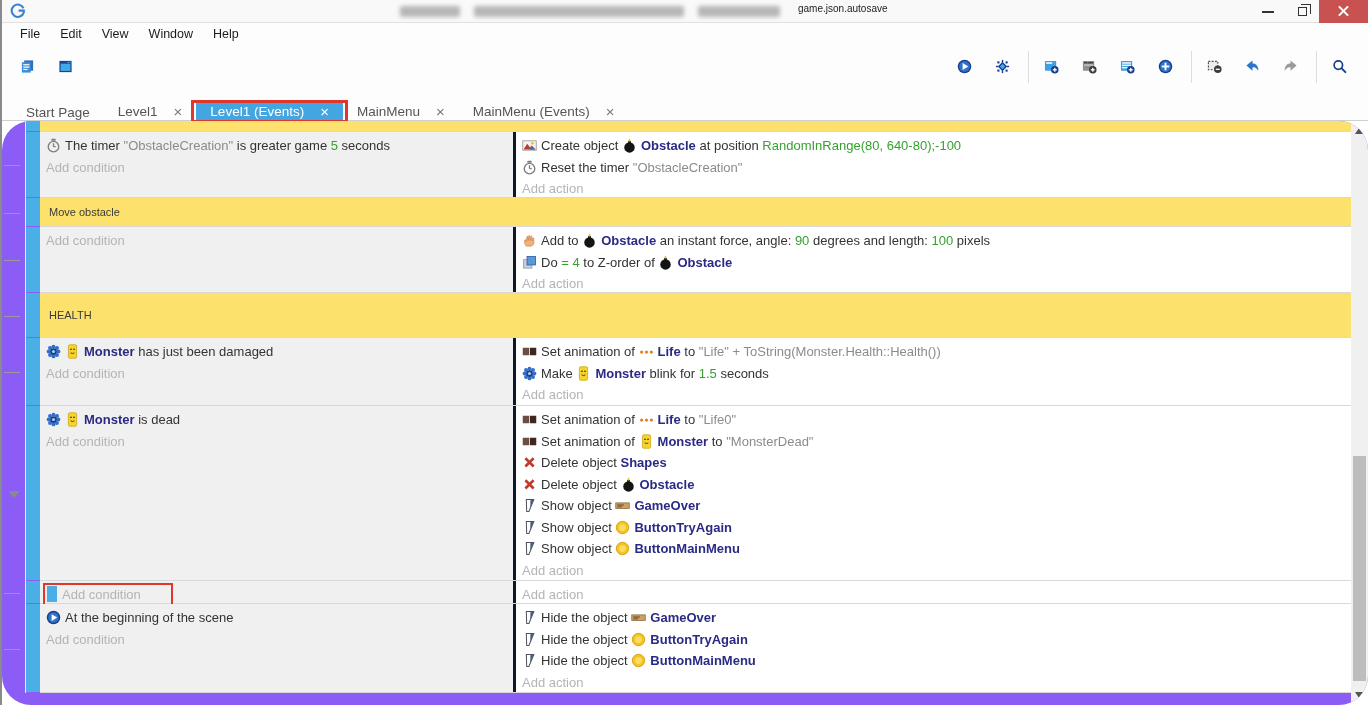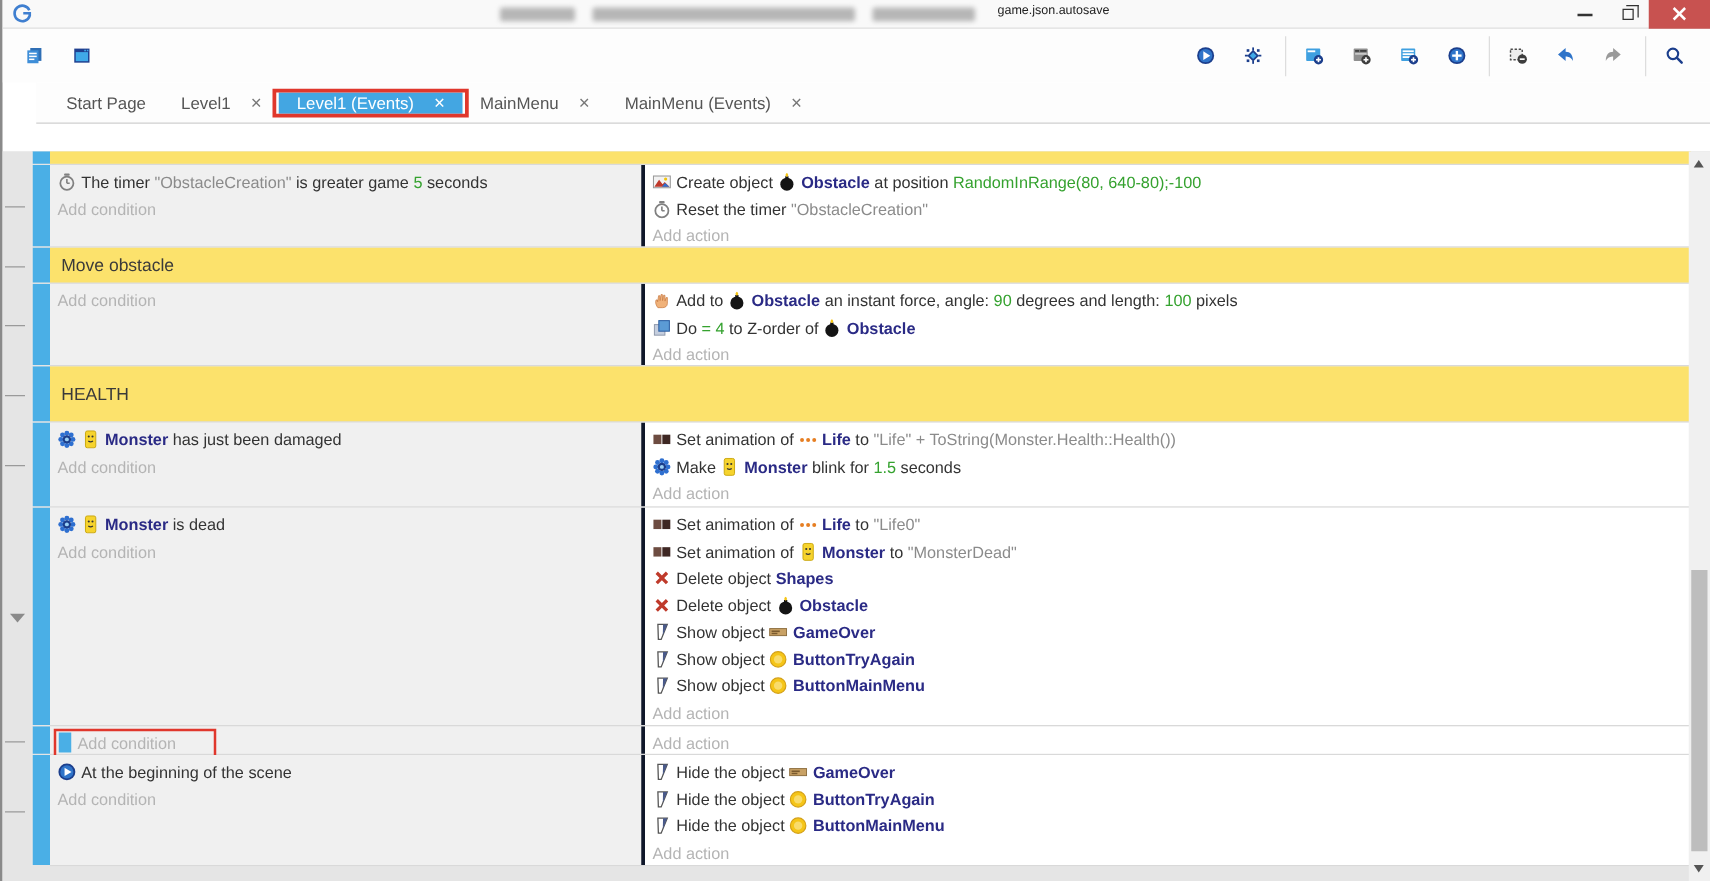"File" div.menubar { html: none -> <div> <span>File</span> <span>Edit</span> <span>View</span> <span>Window</span> <span>Help</span> </div> }
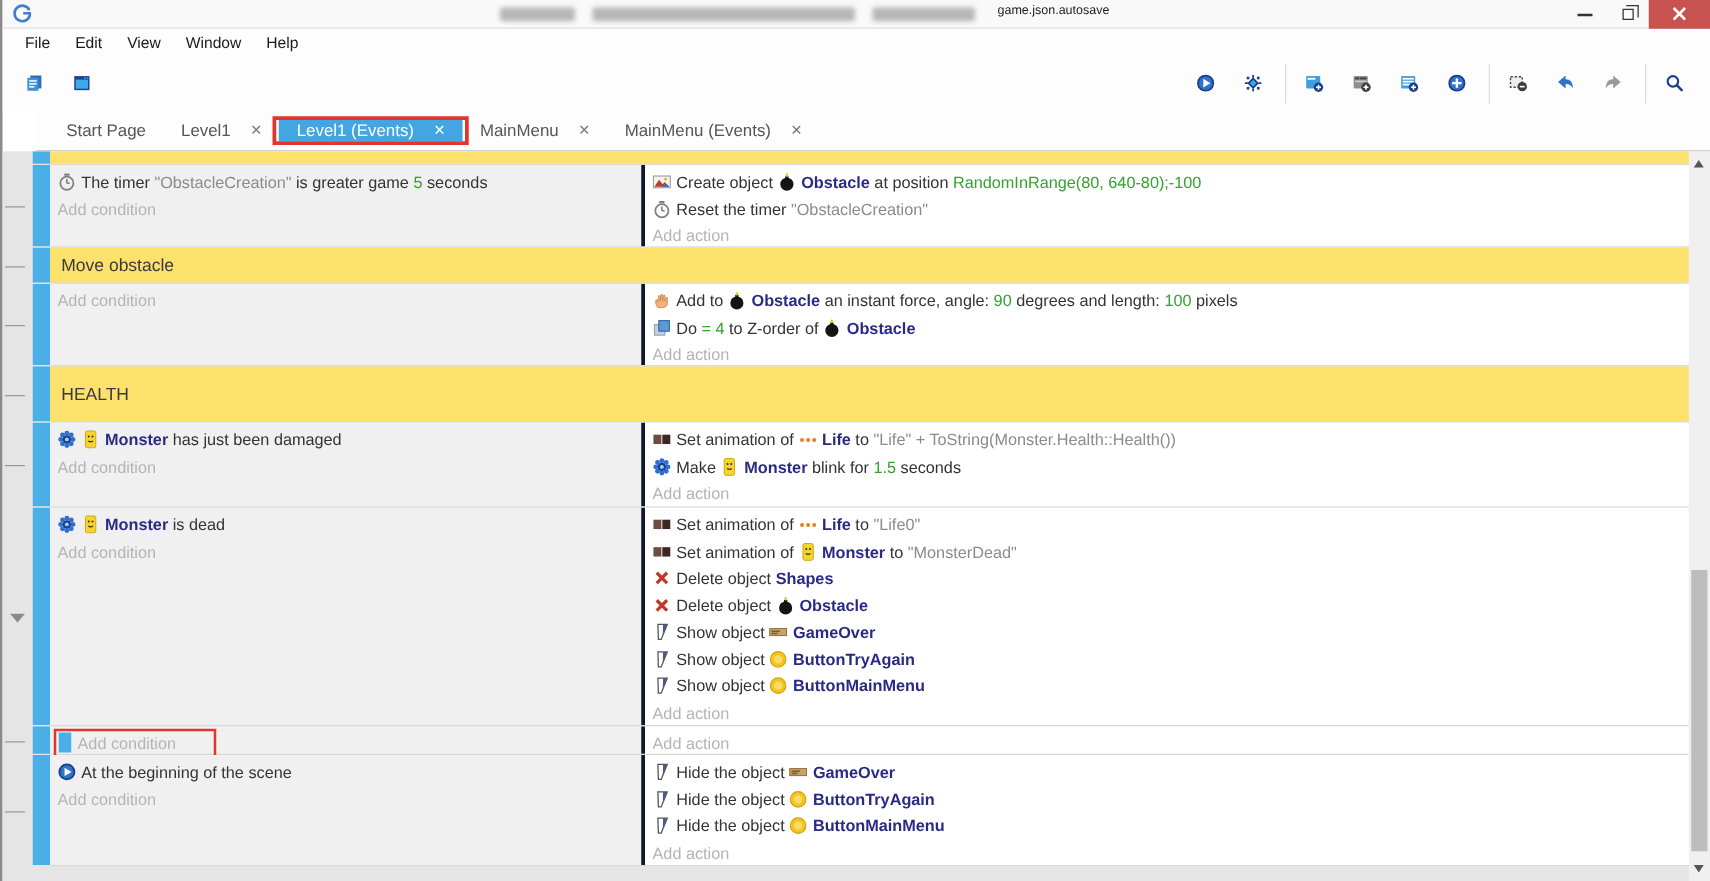"Start Page" .tabbar { align-items: center -> flex-end; margin-left: 27px -> none }
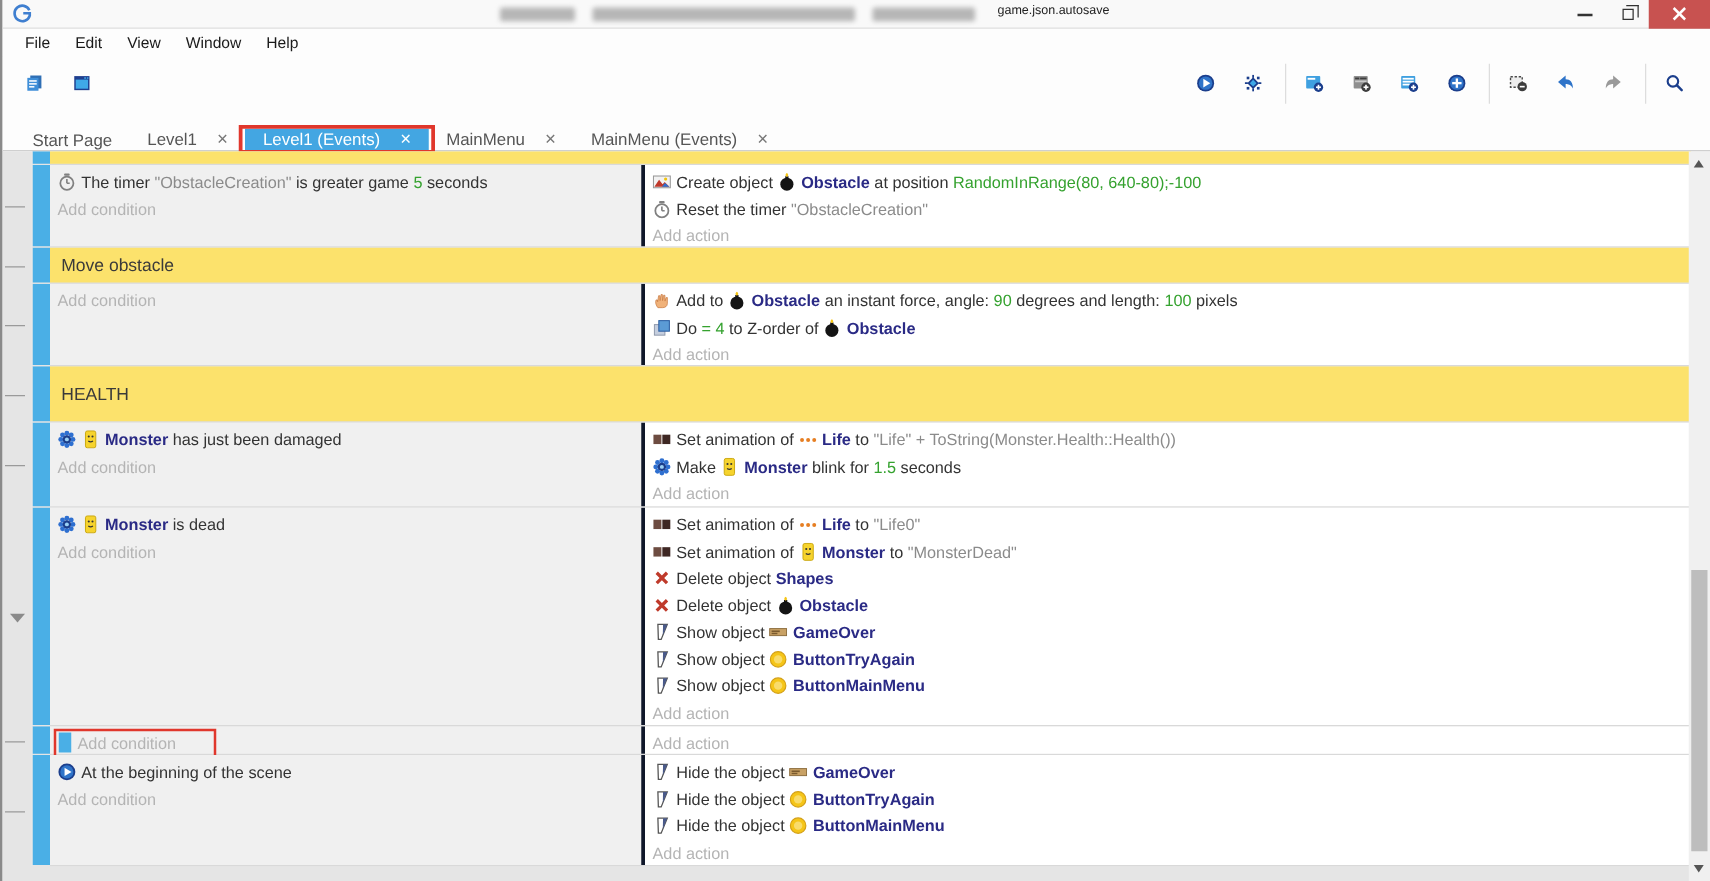"The timer" .events { background: #e5e5e5 -> #8b5cf6; border-radius: none -> 29px }
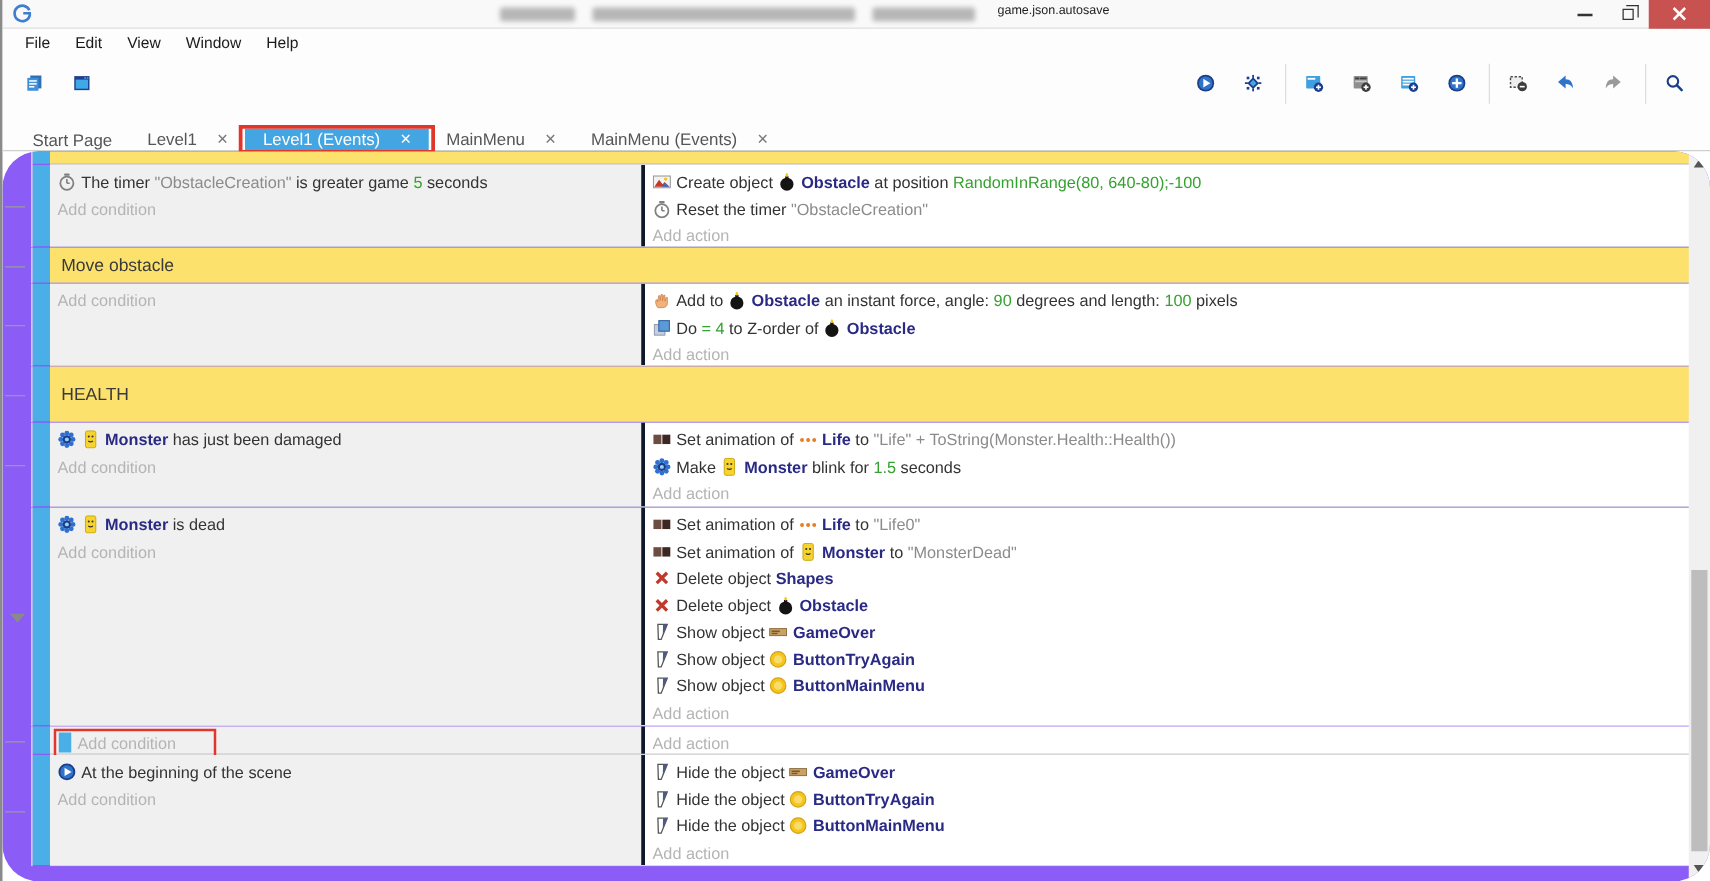"Move obstacle" .comment { font-size: 14px -> 11px }
